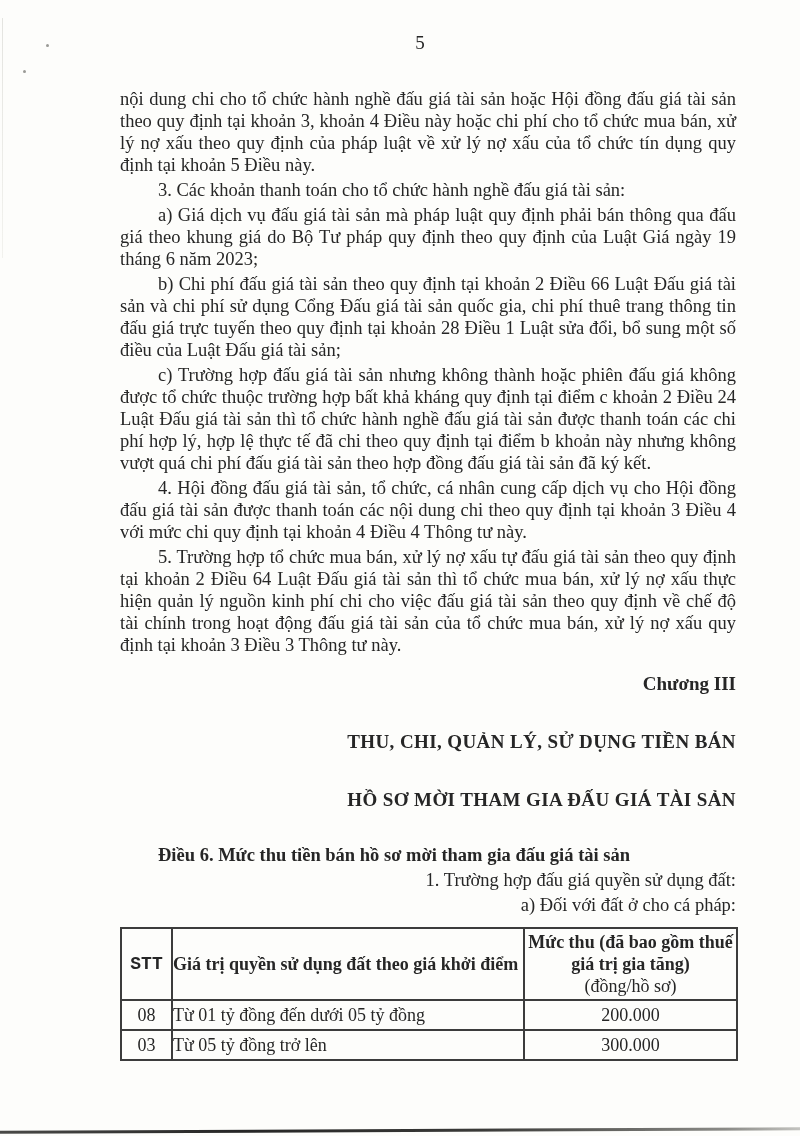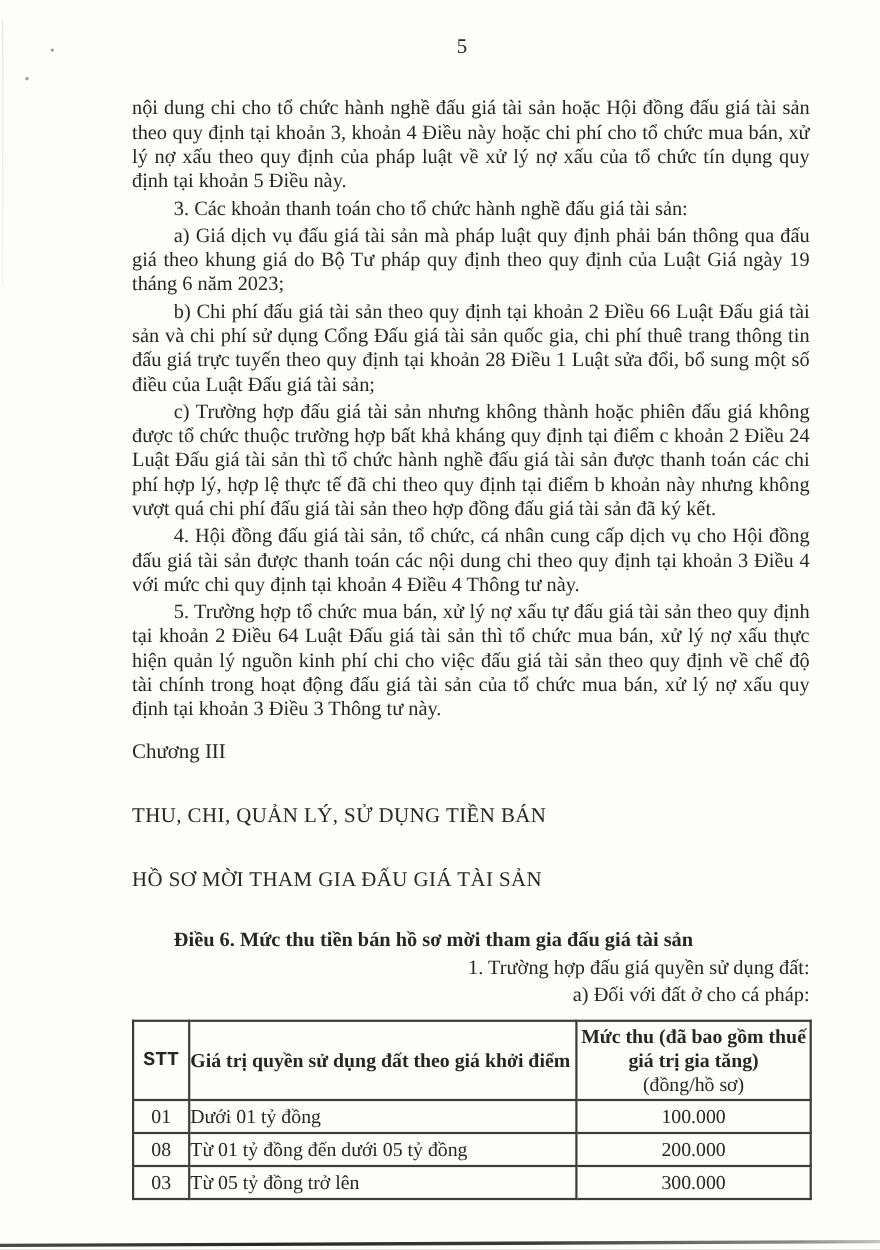"Chương III" .chapter { font-weight: normal -> bold; text-align: left -> right }
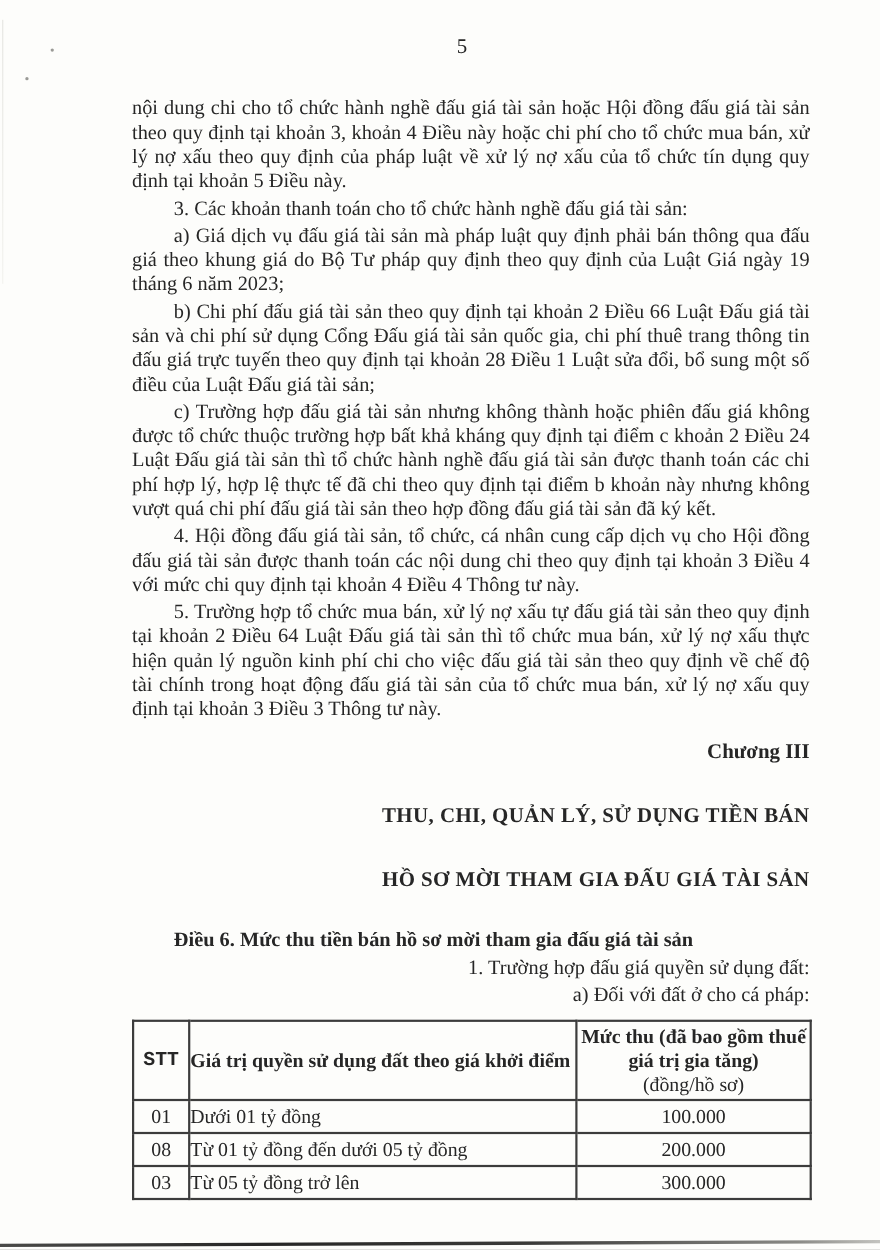"01" tr { html: <tr> <td>01</td> <td>Dưới 01 tỷ đồng</td> <td>100.000</td> </tr> -> none }
